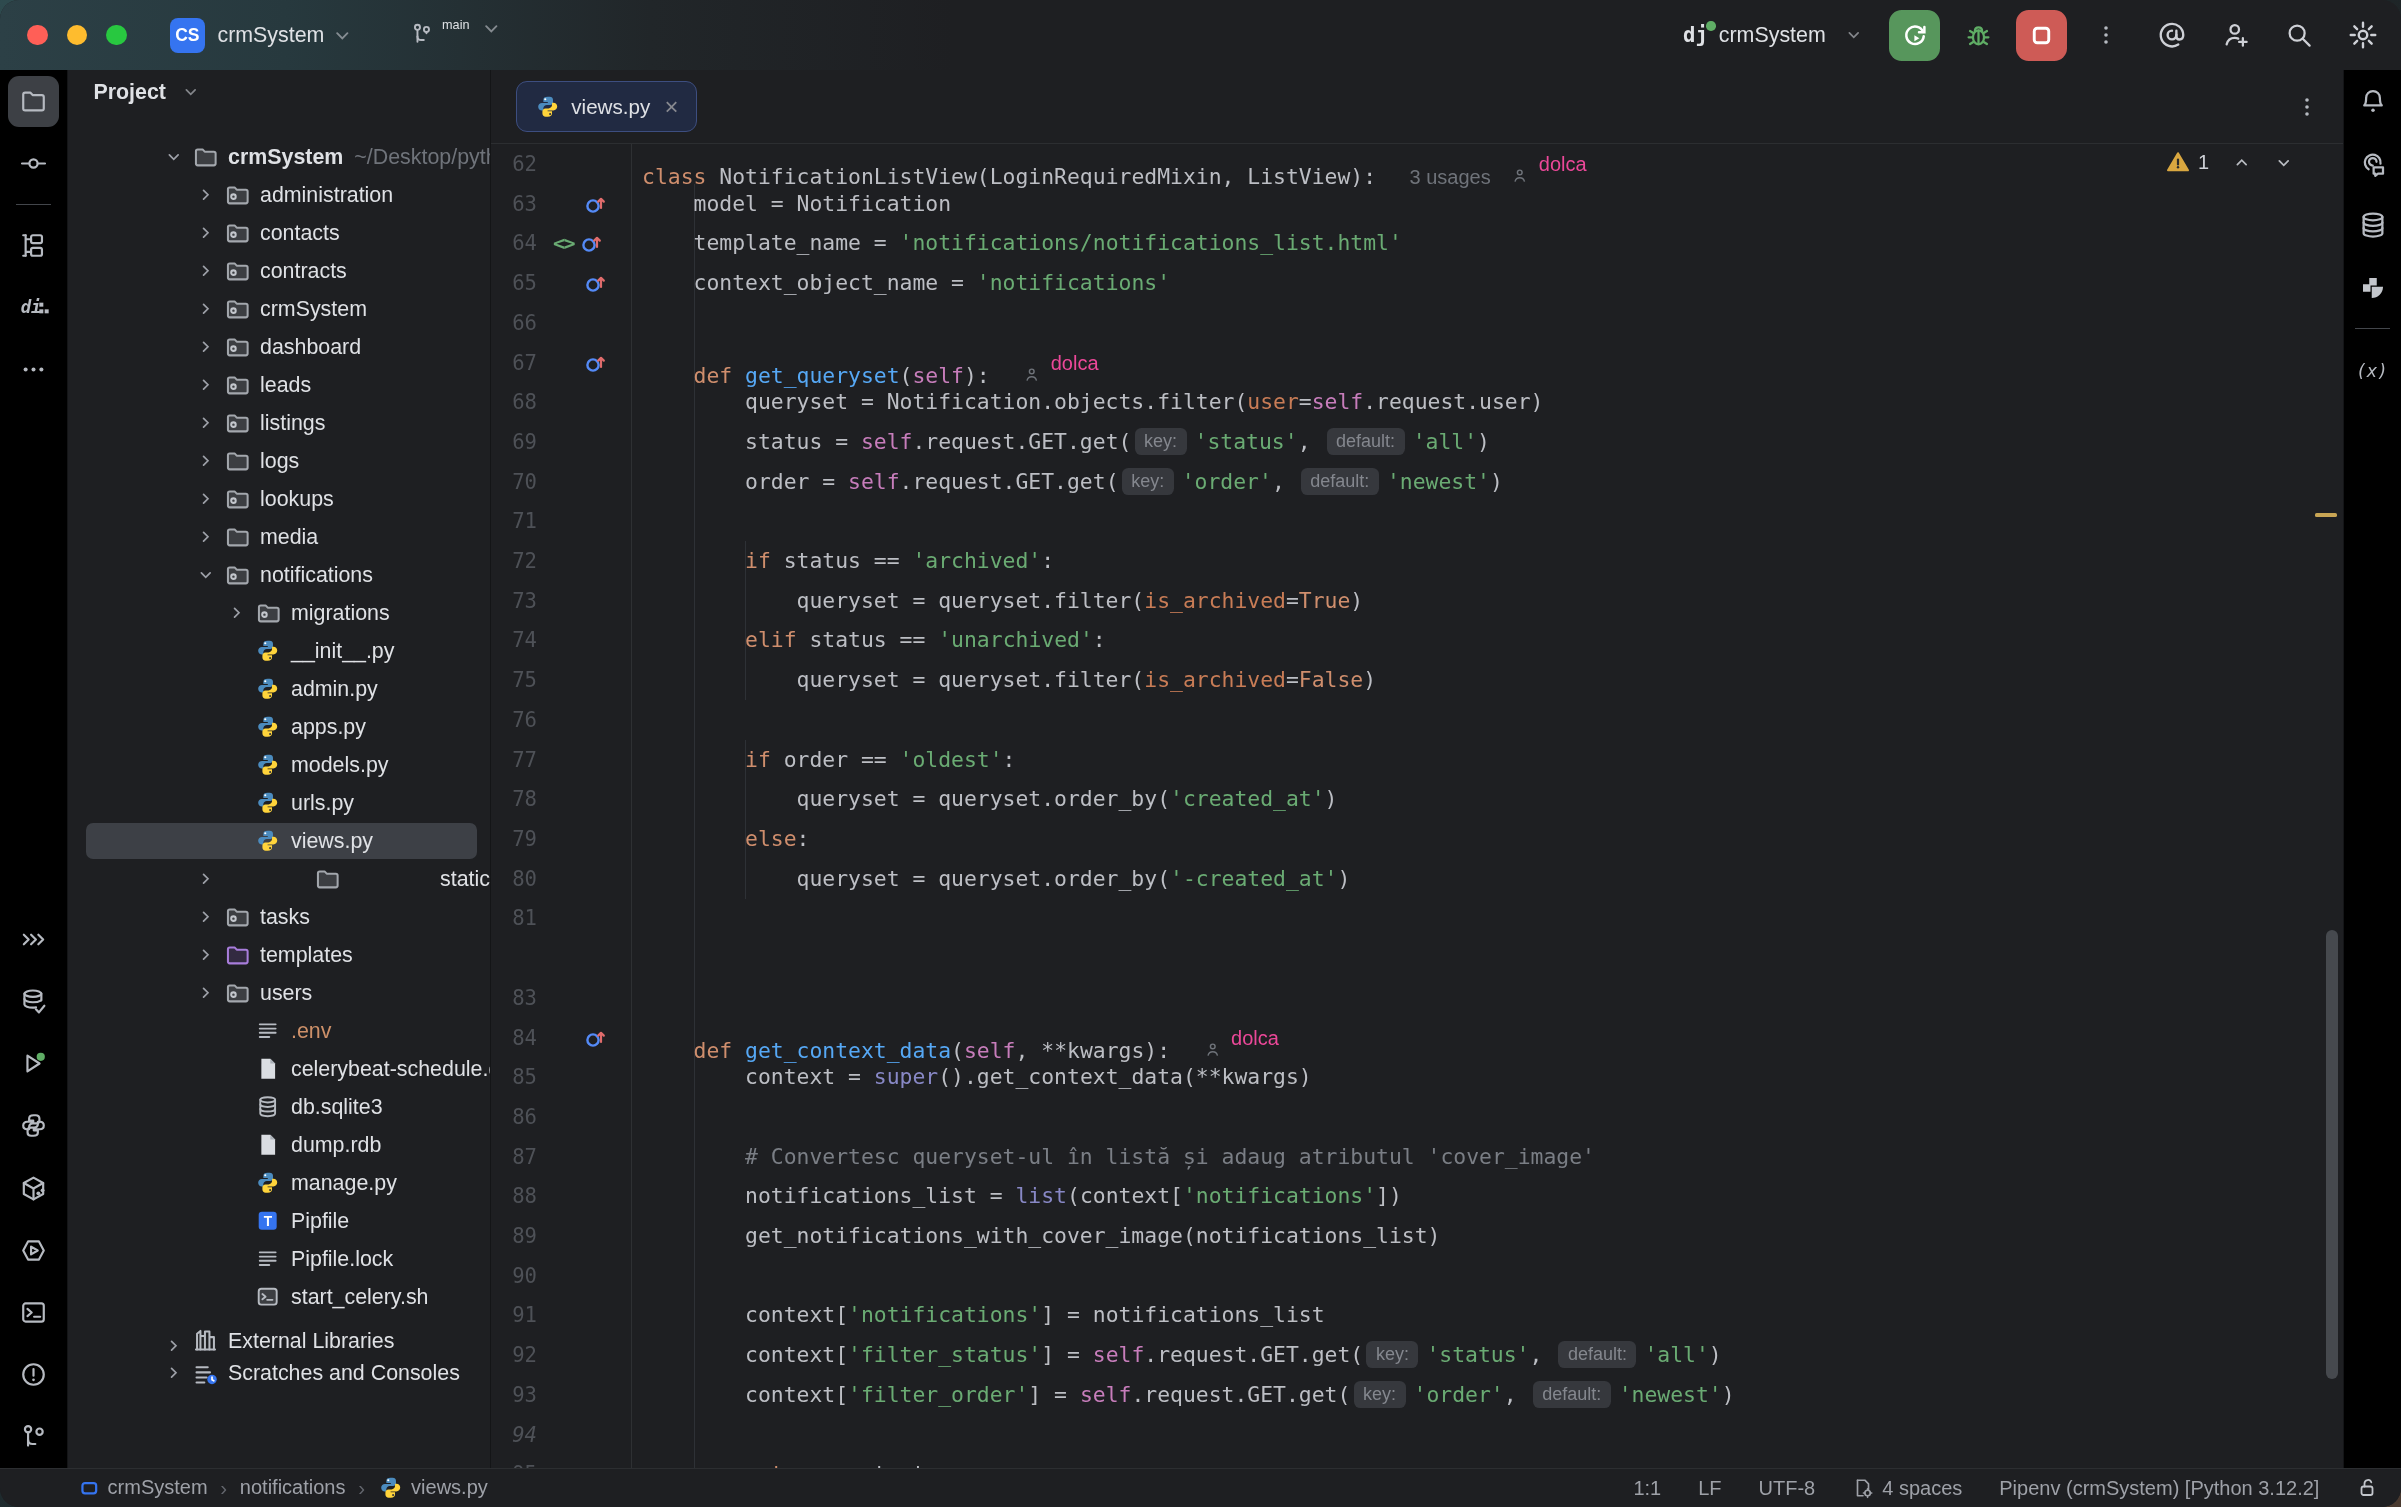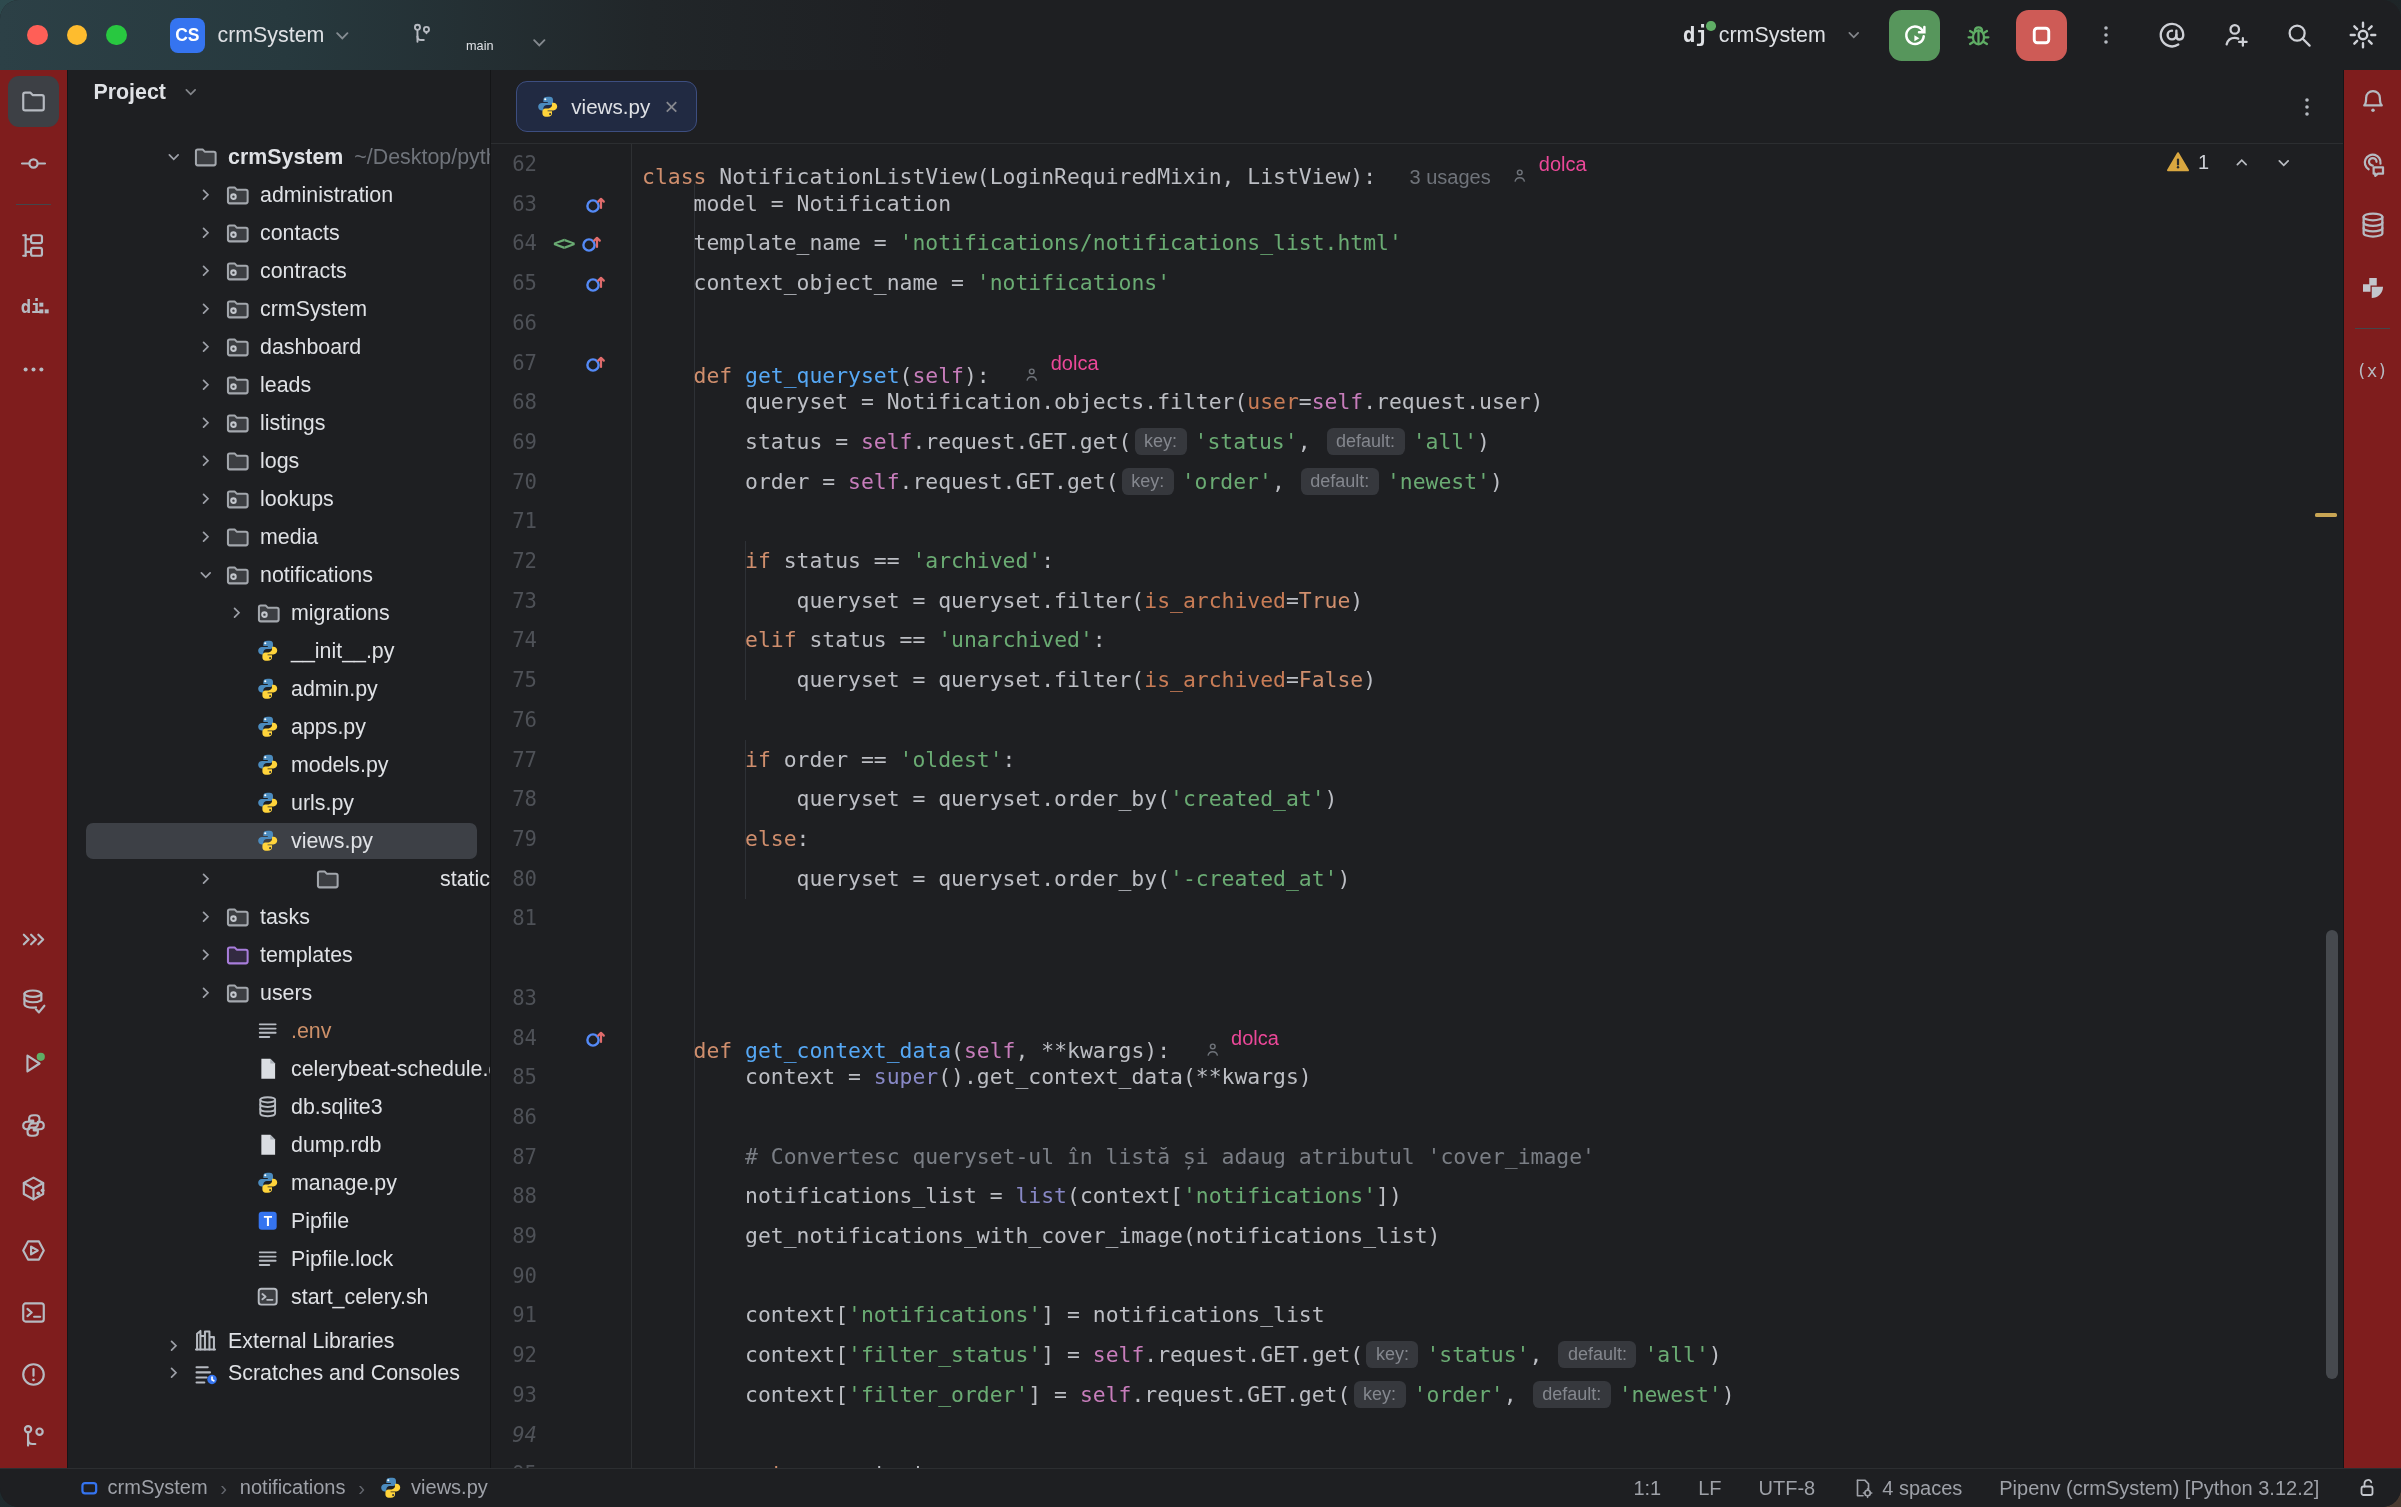"main" .branch-group { align-items: flex-end -> flex-start; gap: 27px -> 3px }
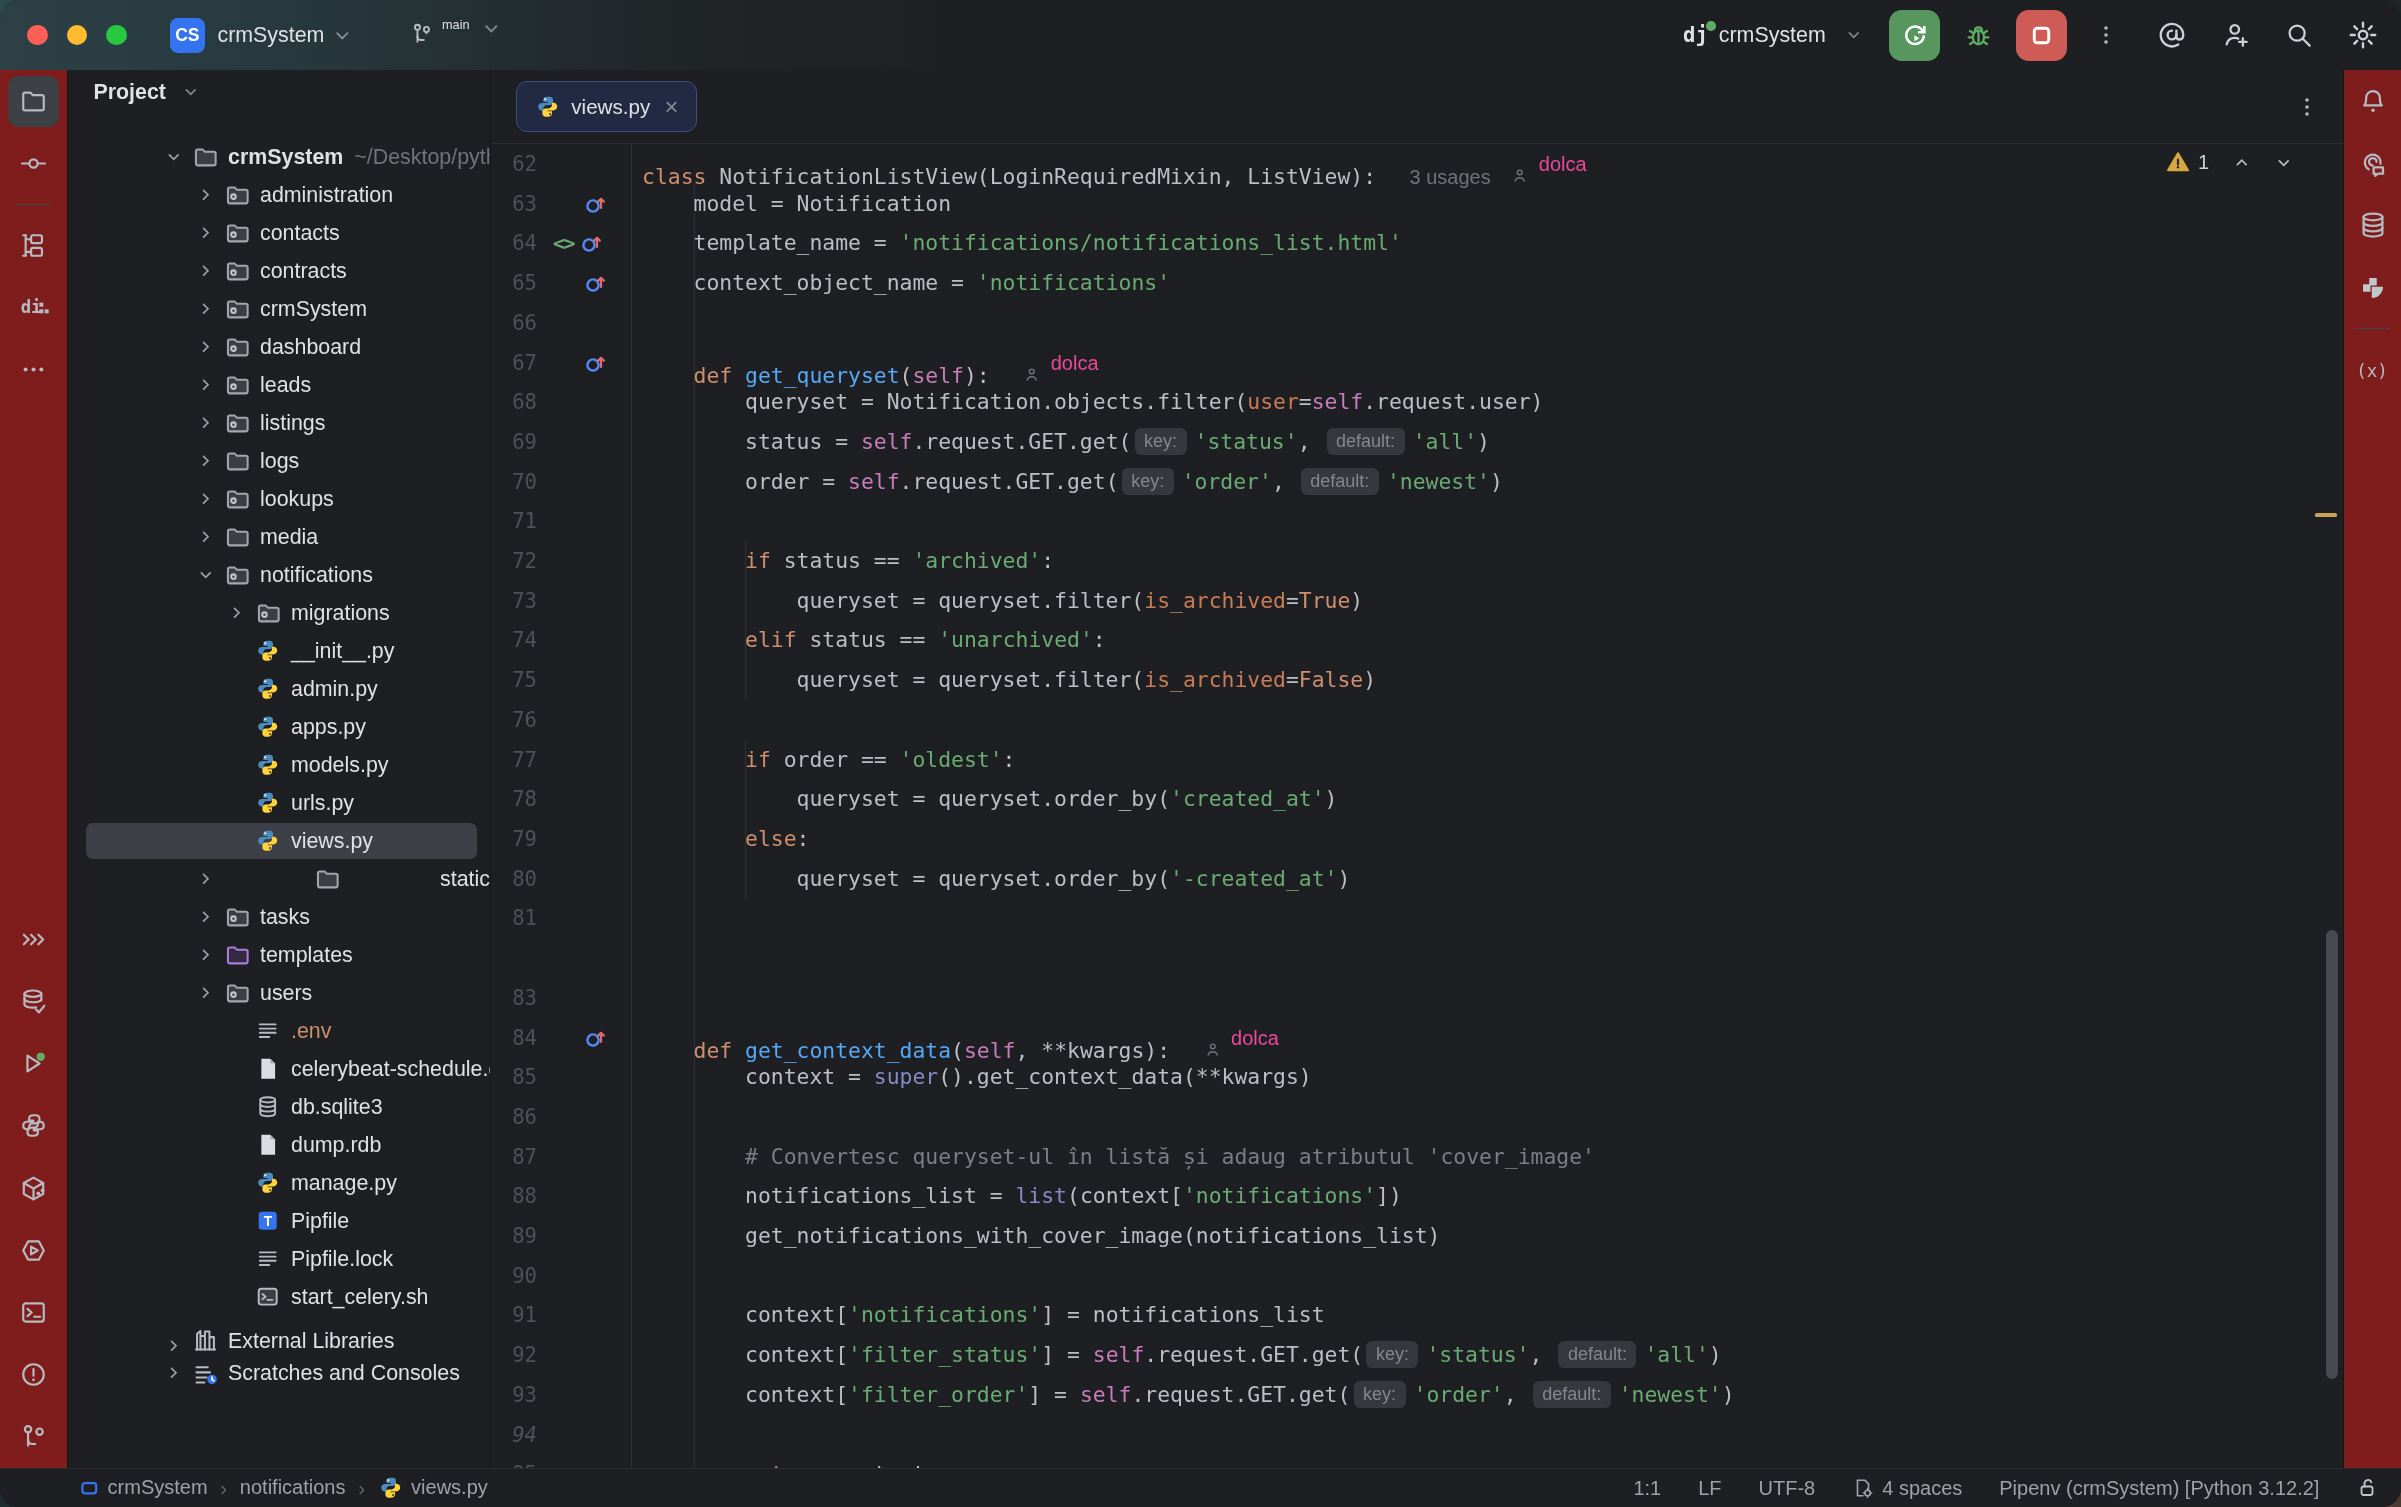"di" .stripe { background: #7f1d1d -> #000000; font-style: none -> italic }
